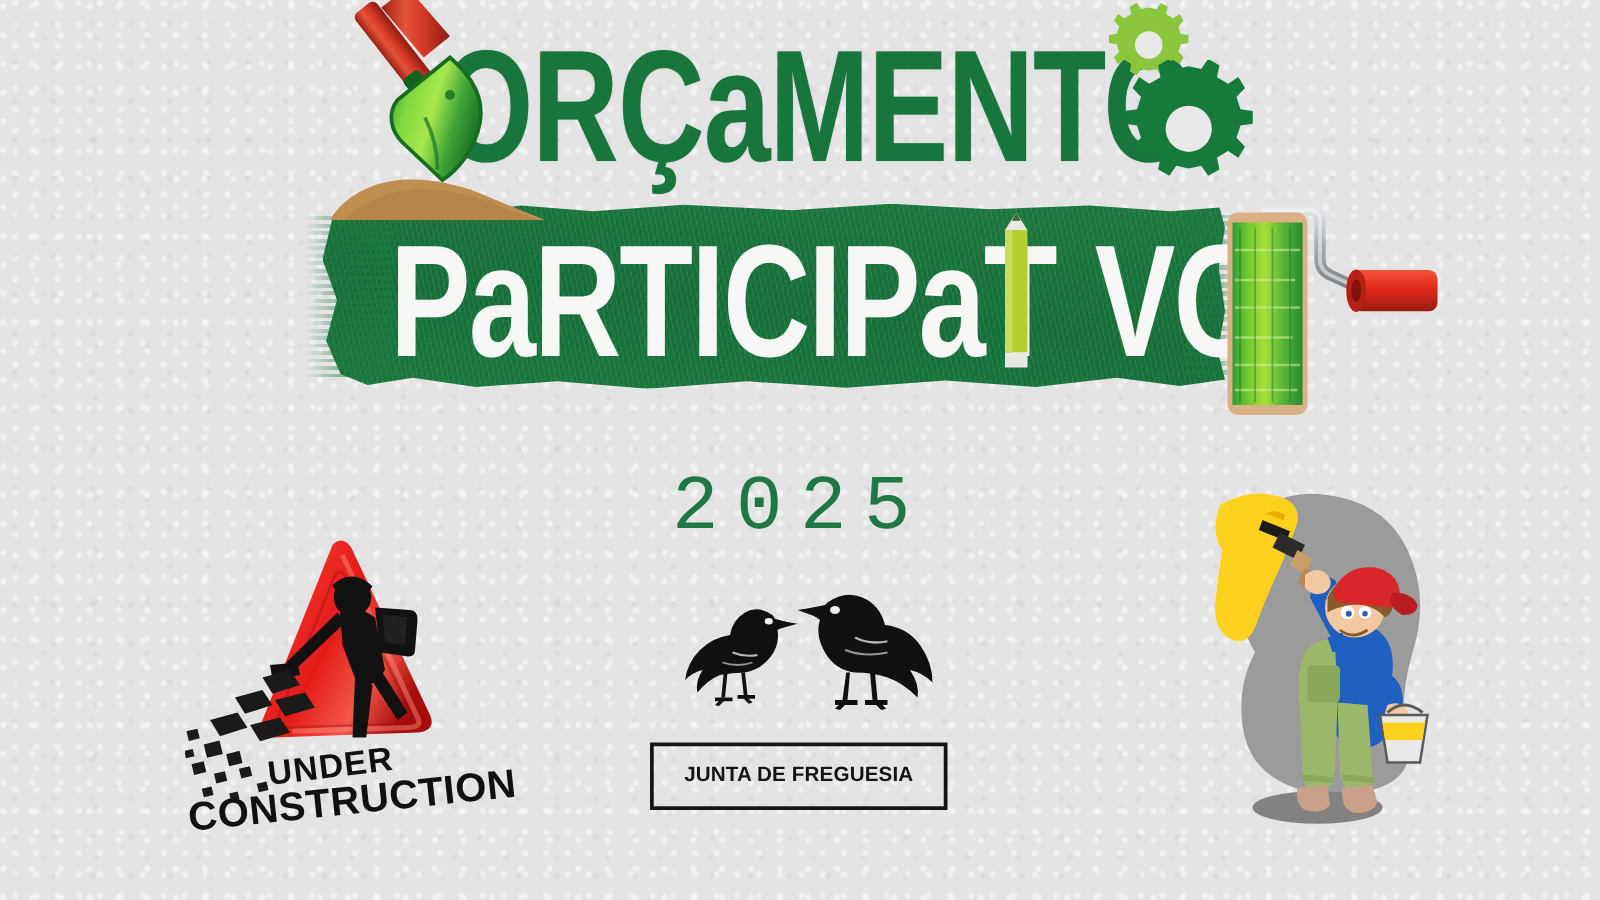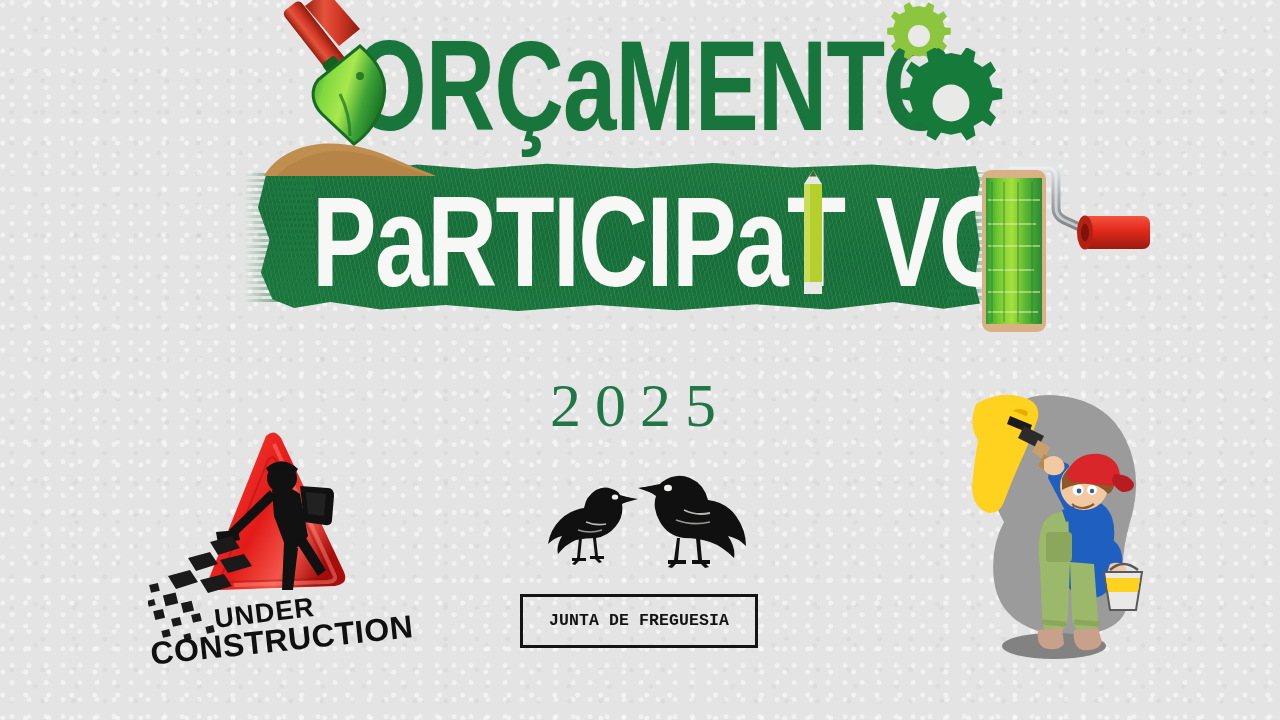"2025" #year-2025 { font-family: Liberation Serif, serif -> Liberation Mono, monospace }
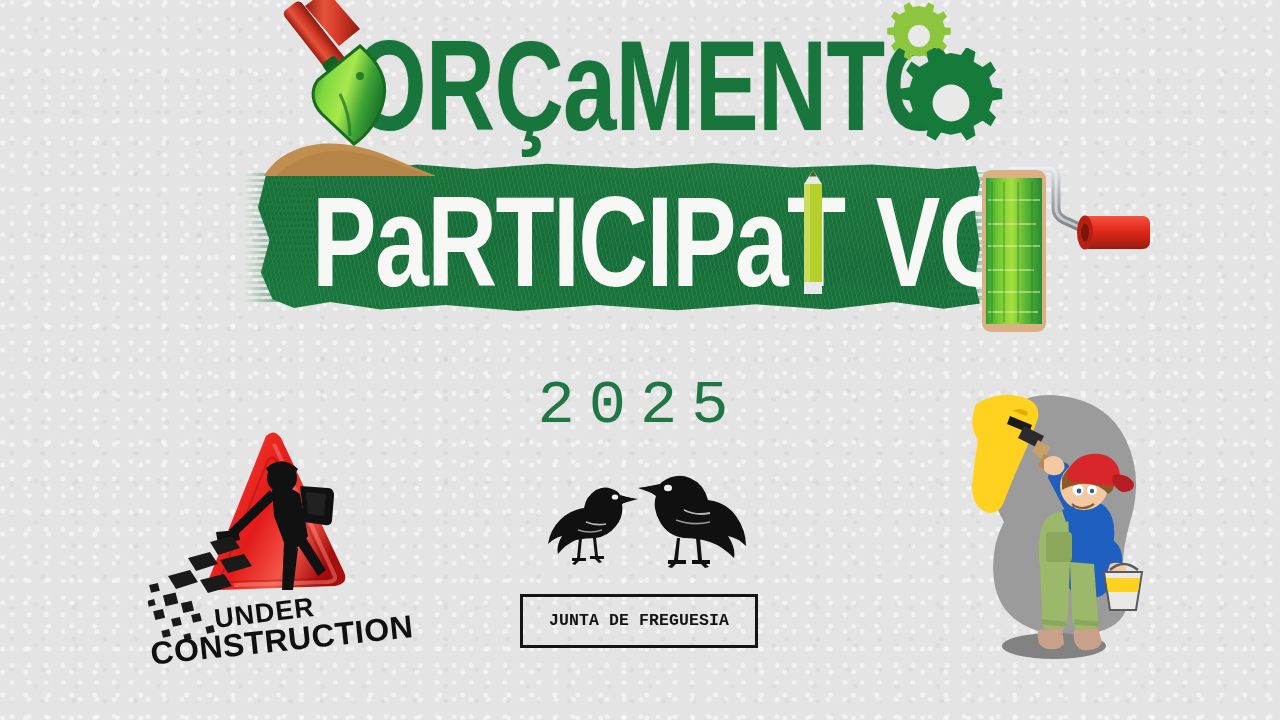"JUNTA DE FREGUESIA" #junta-box .ln { font-family: Liberation Mono, monospace -> Liberation Sans, sans-serif }
